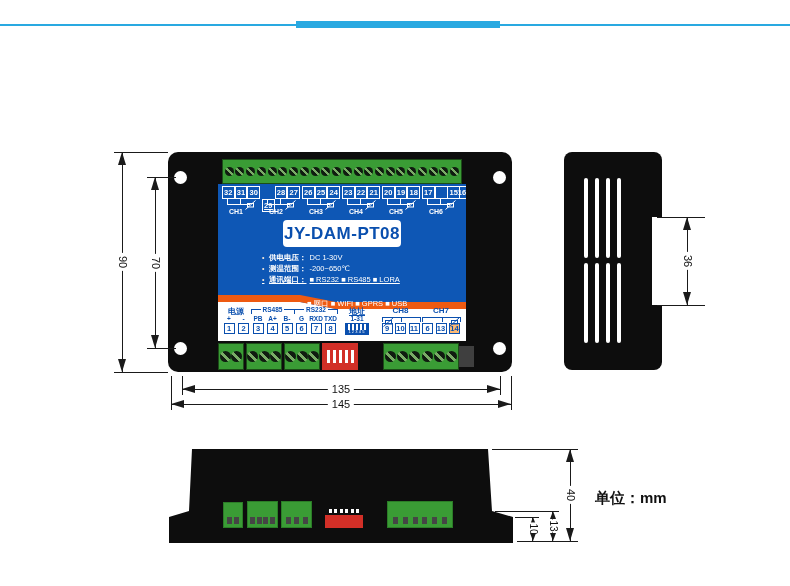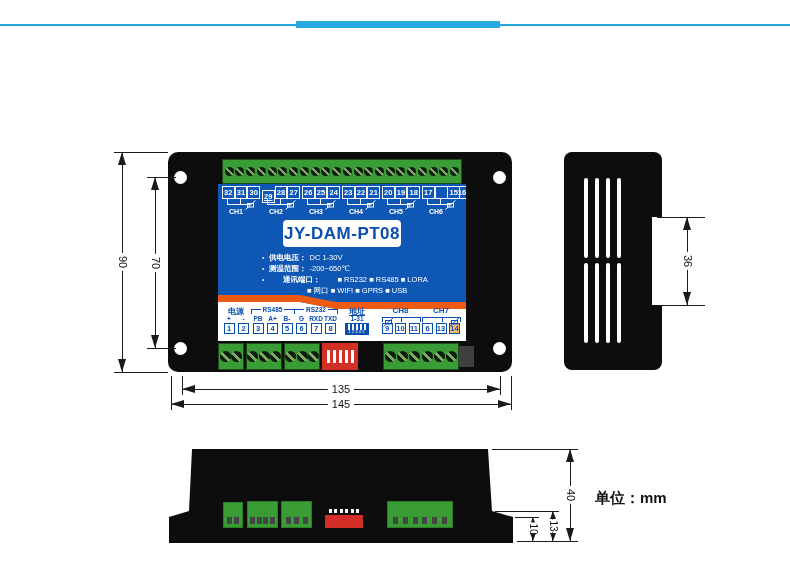"29" div { top: 4px -> 13px }
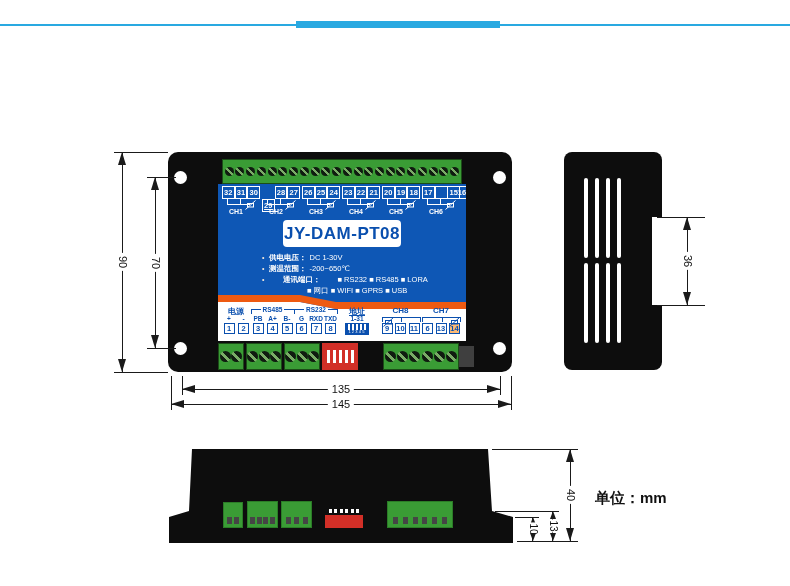"通讯端口：" div { gap: 17px -> 3px; margin-bottom: 2px -> 15px; text-decoration: none -> underline }
